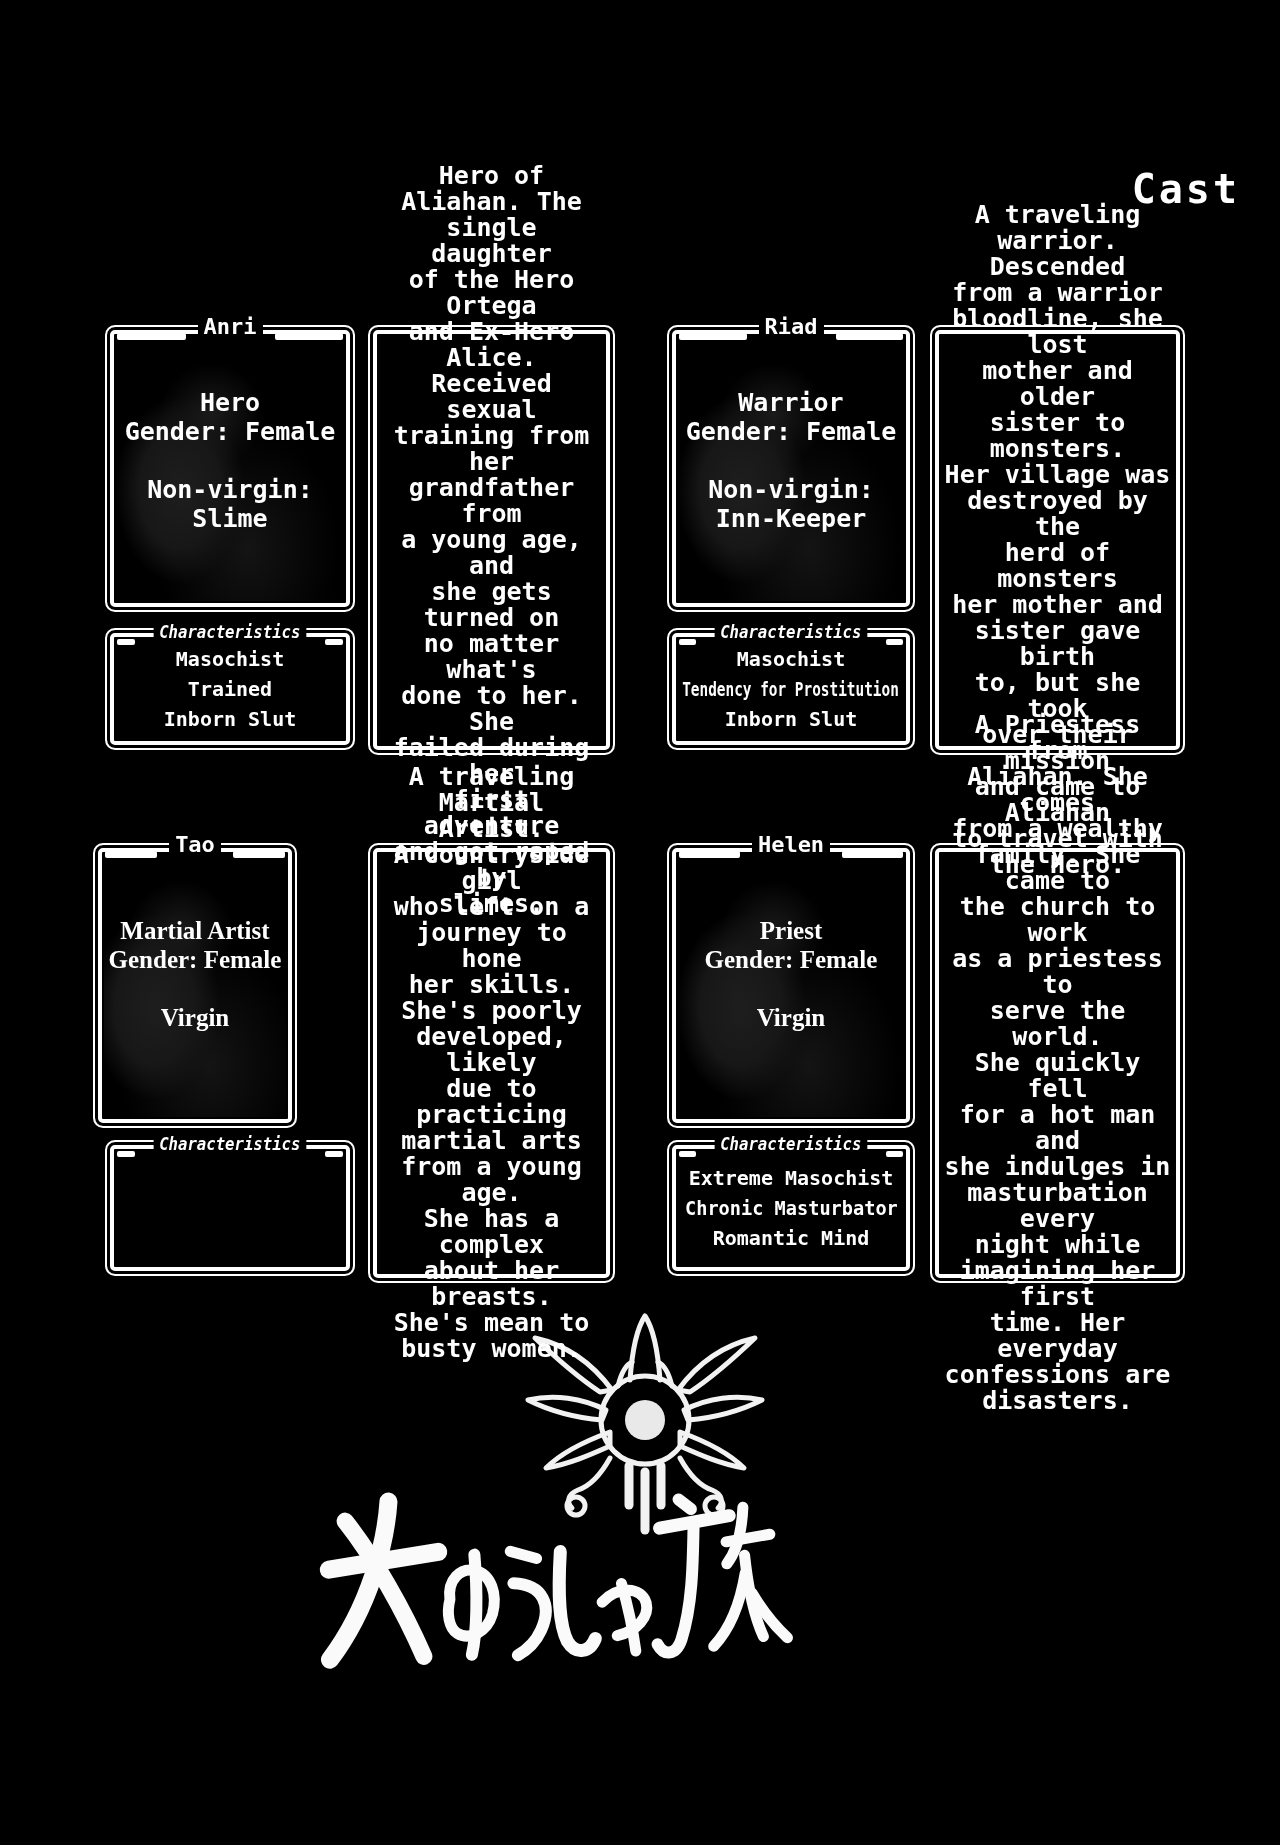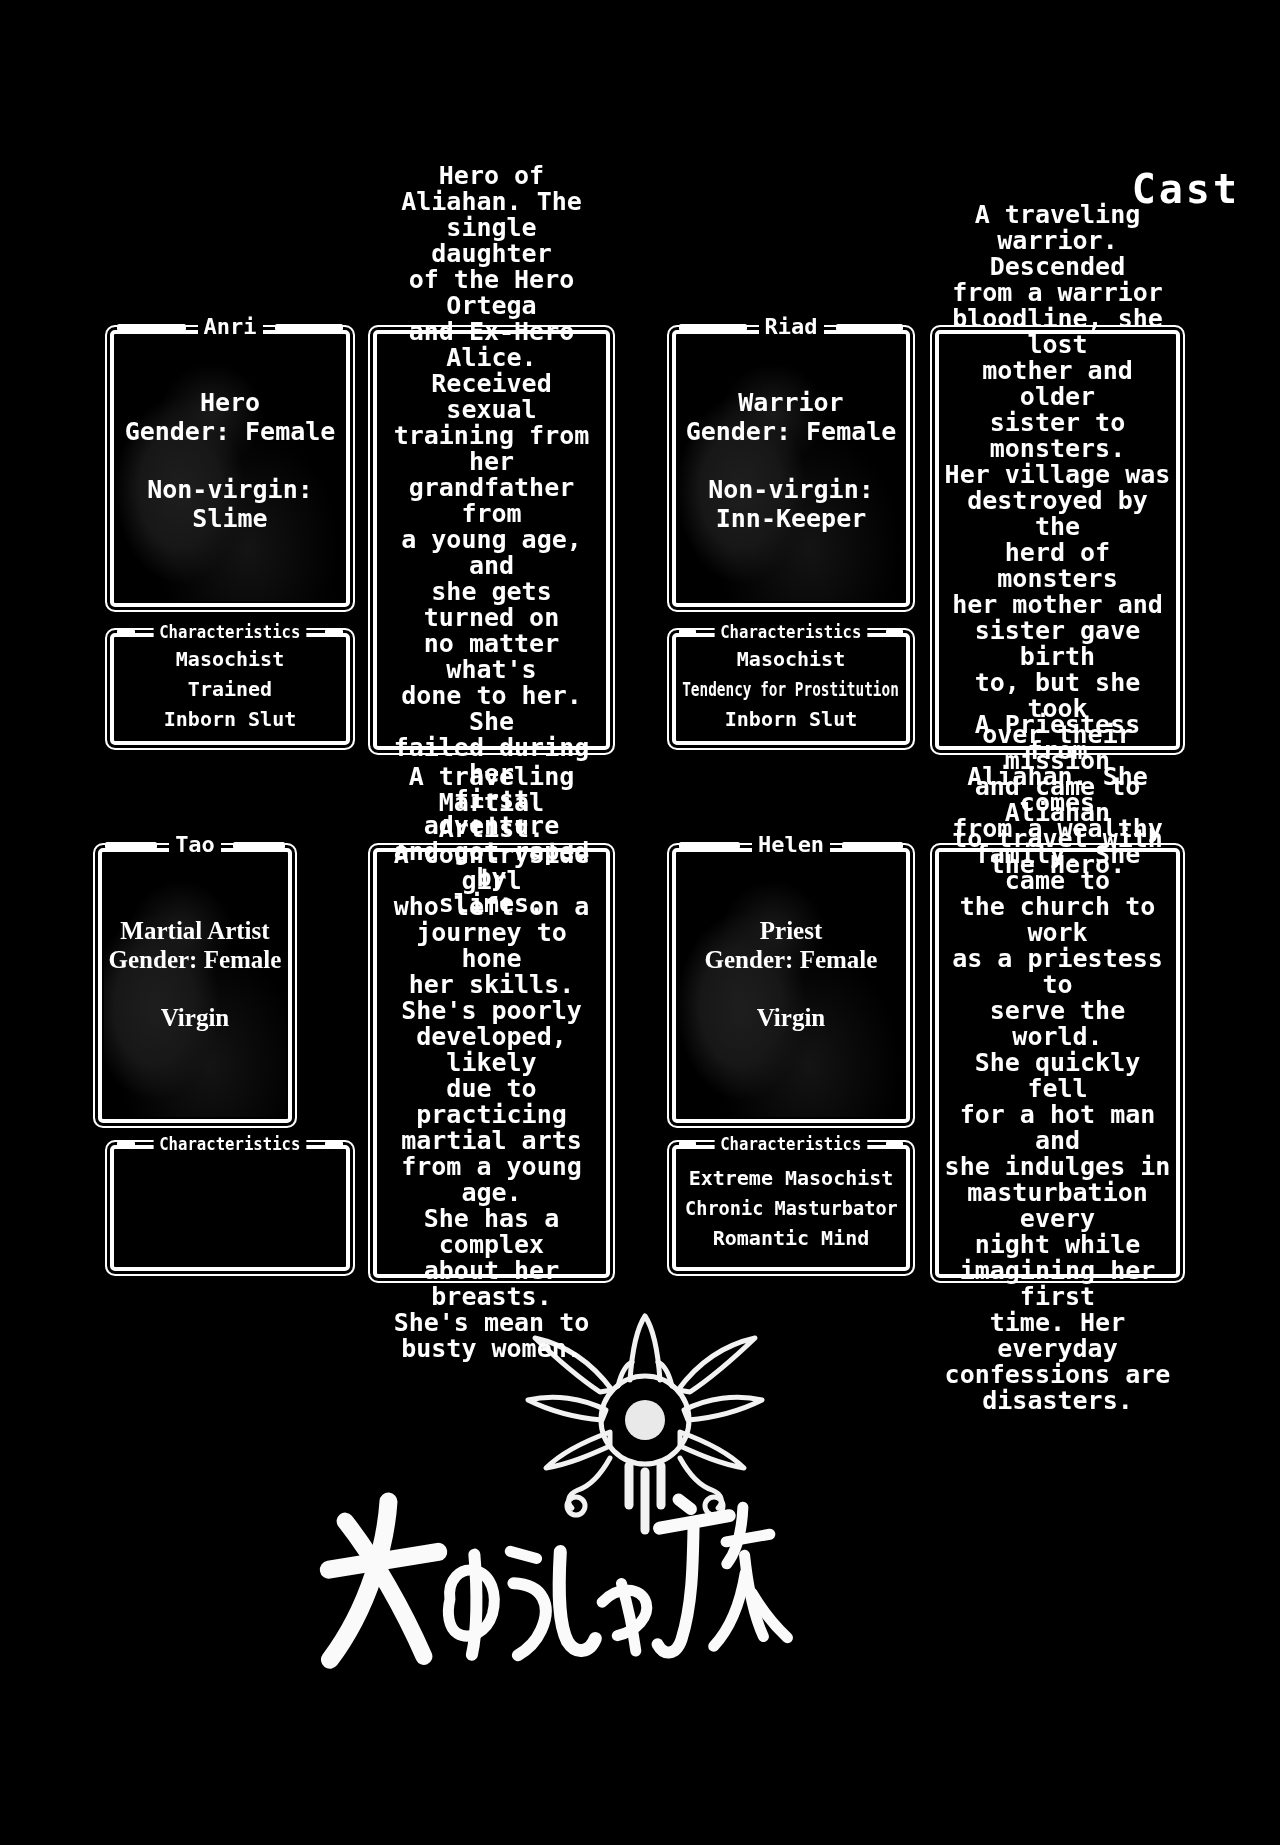"Anri" .tab { align-items: center -> flex-end }
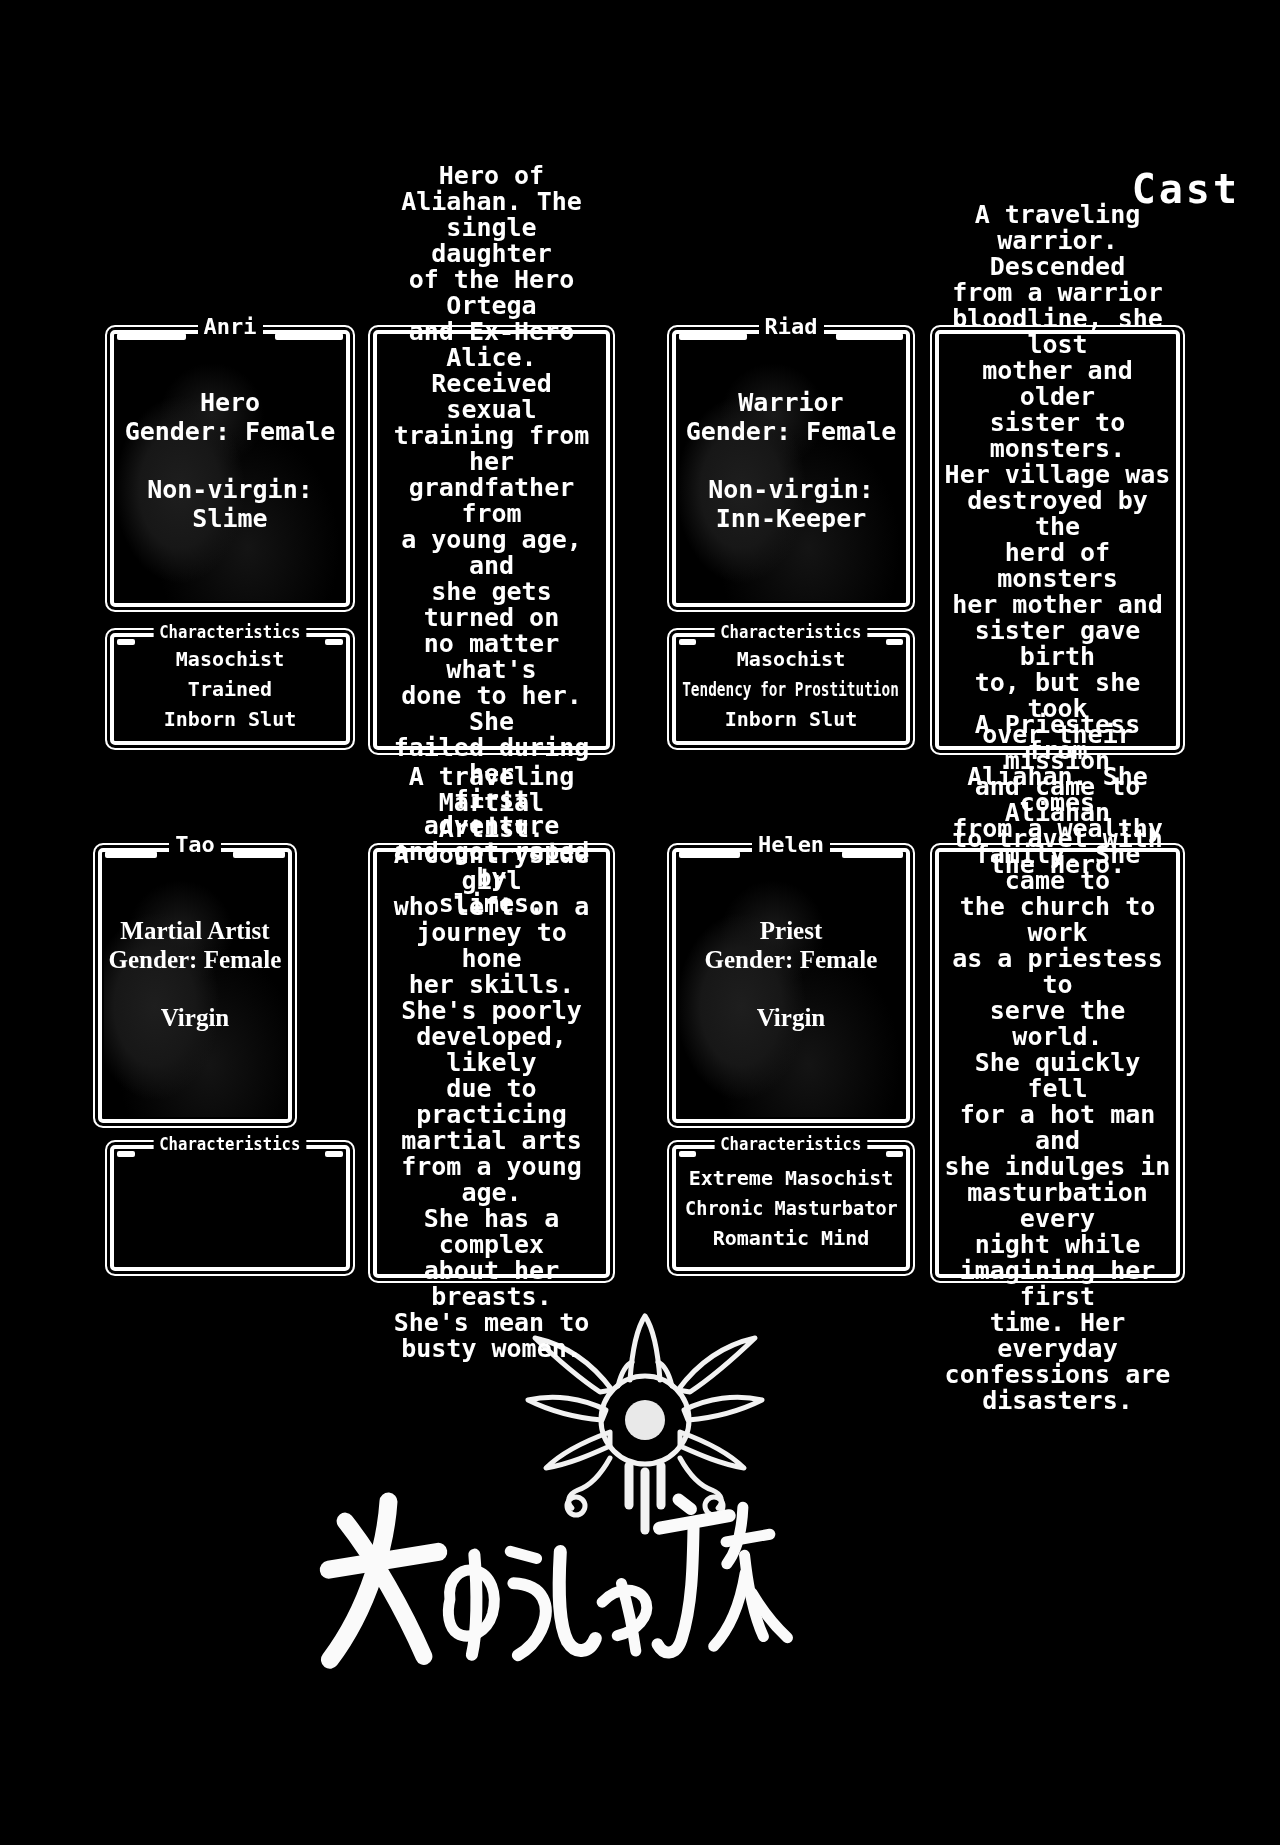"Characteristics" .tab.small { font-style: none -> italic }
